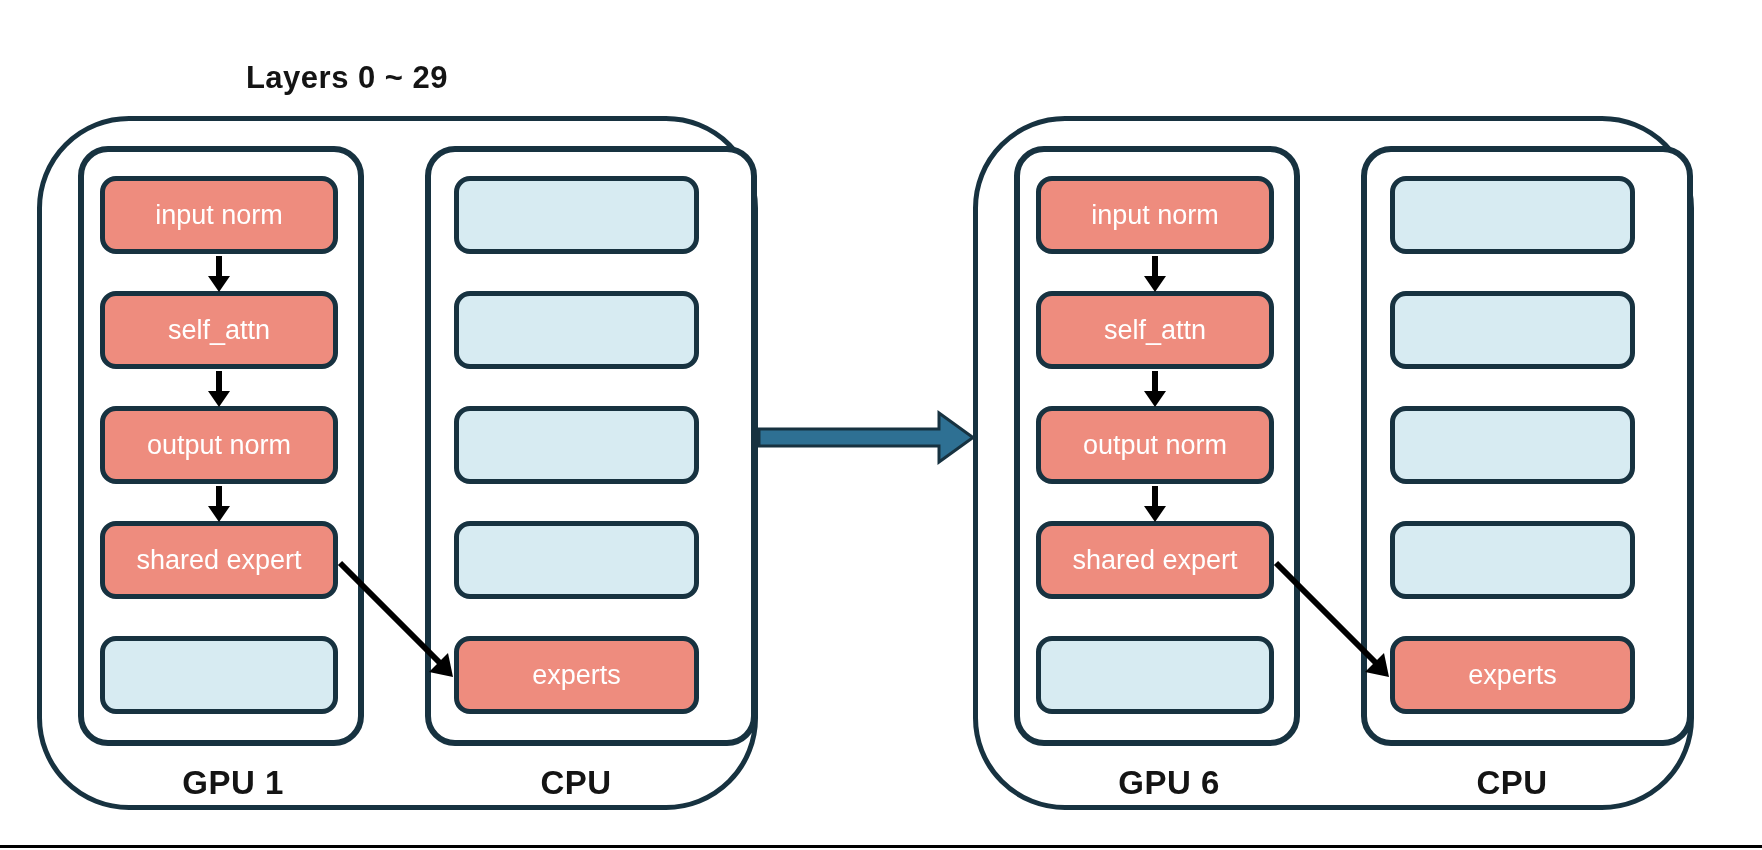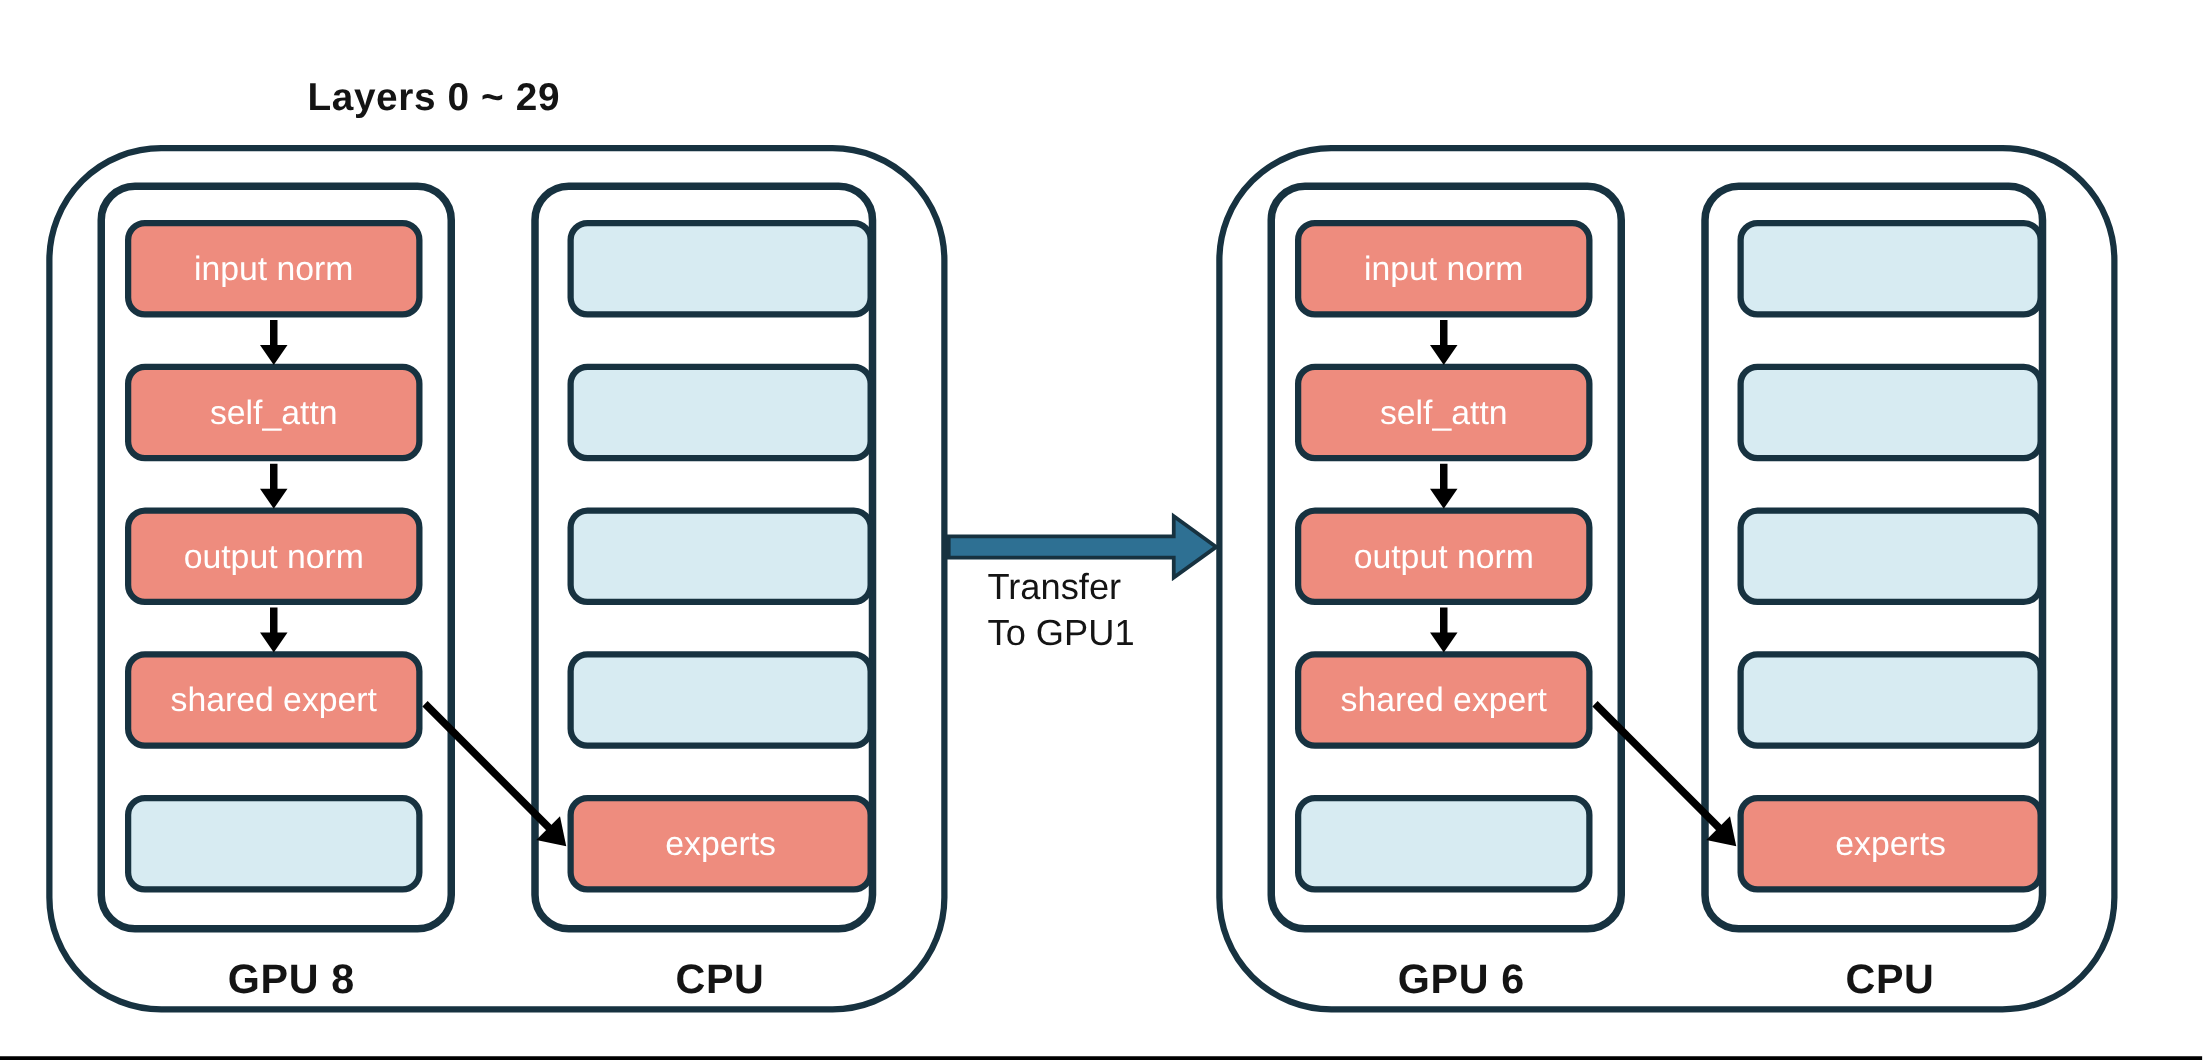"Transfer" div.transfer-label { html: <div> <div>Transfer</div> <div>To GPU1</div> </div> -> none }
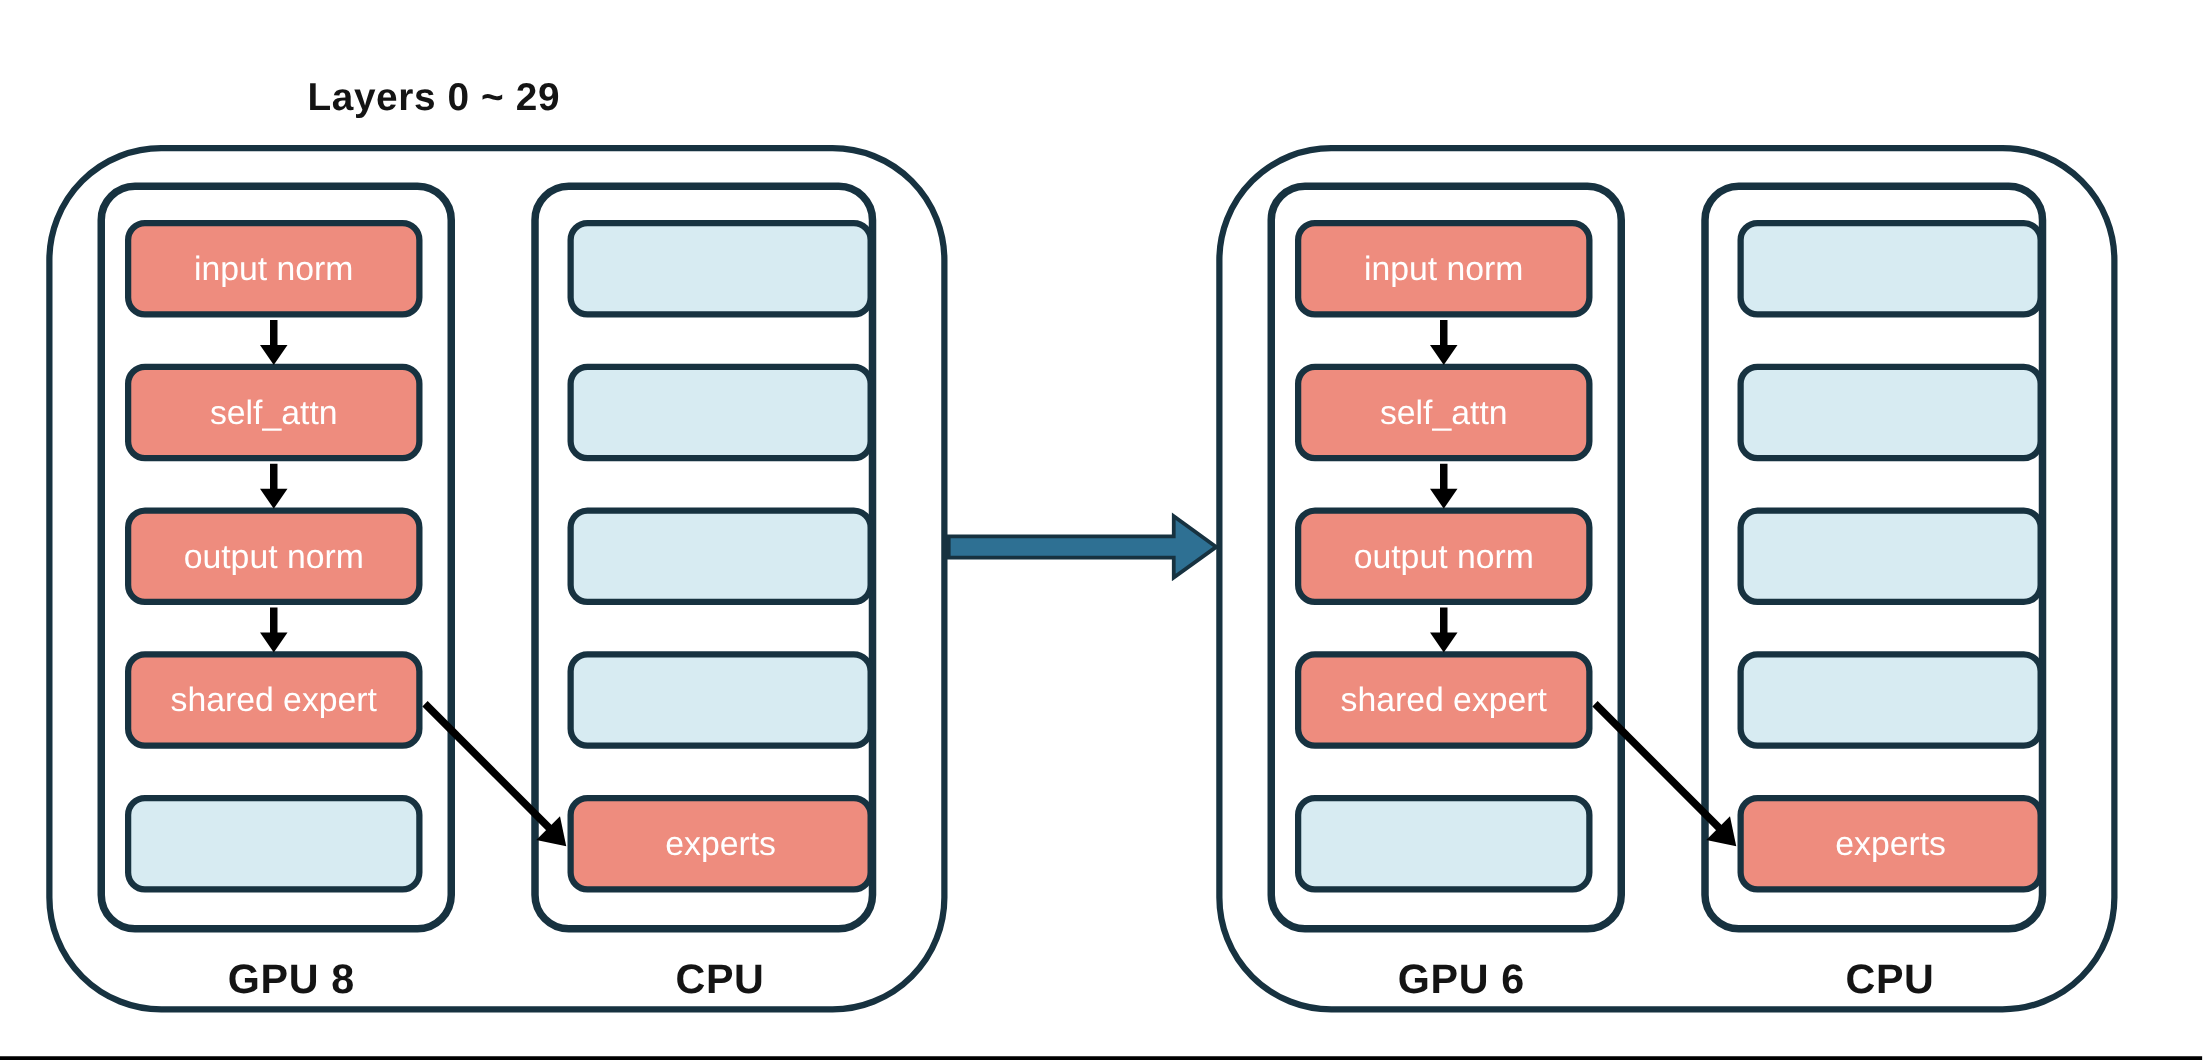"experts" .col--cpu { width: 276px -> 332px }
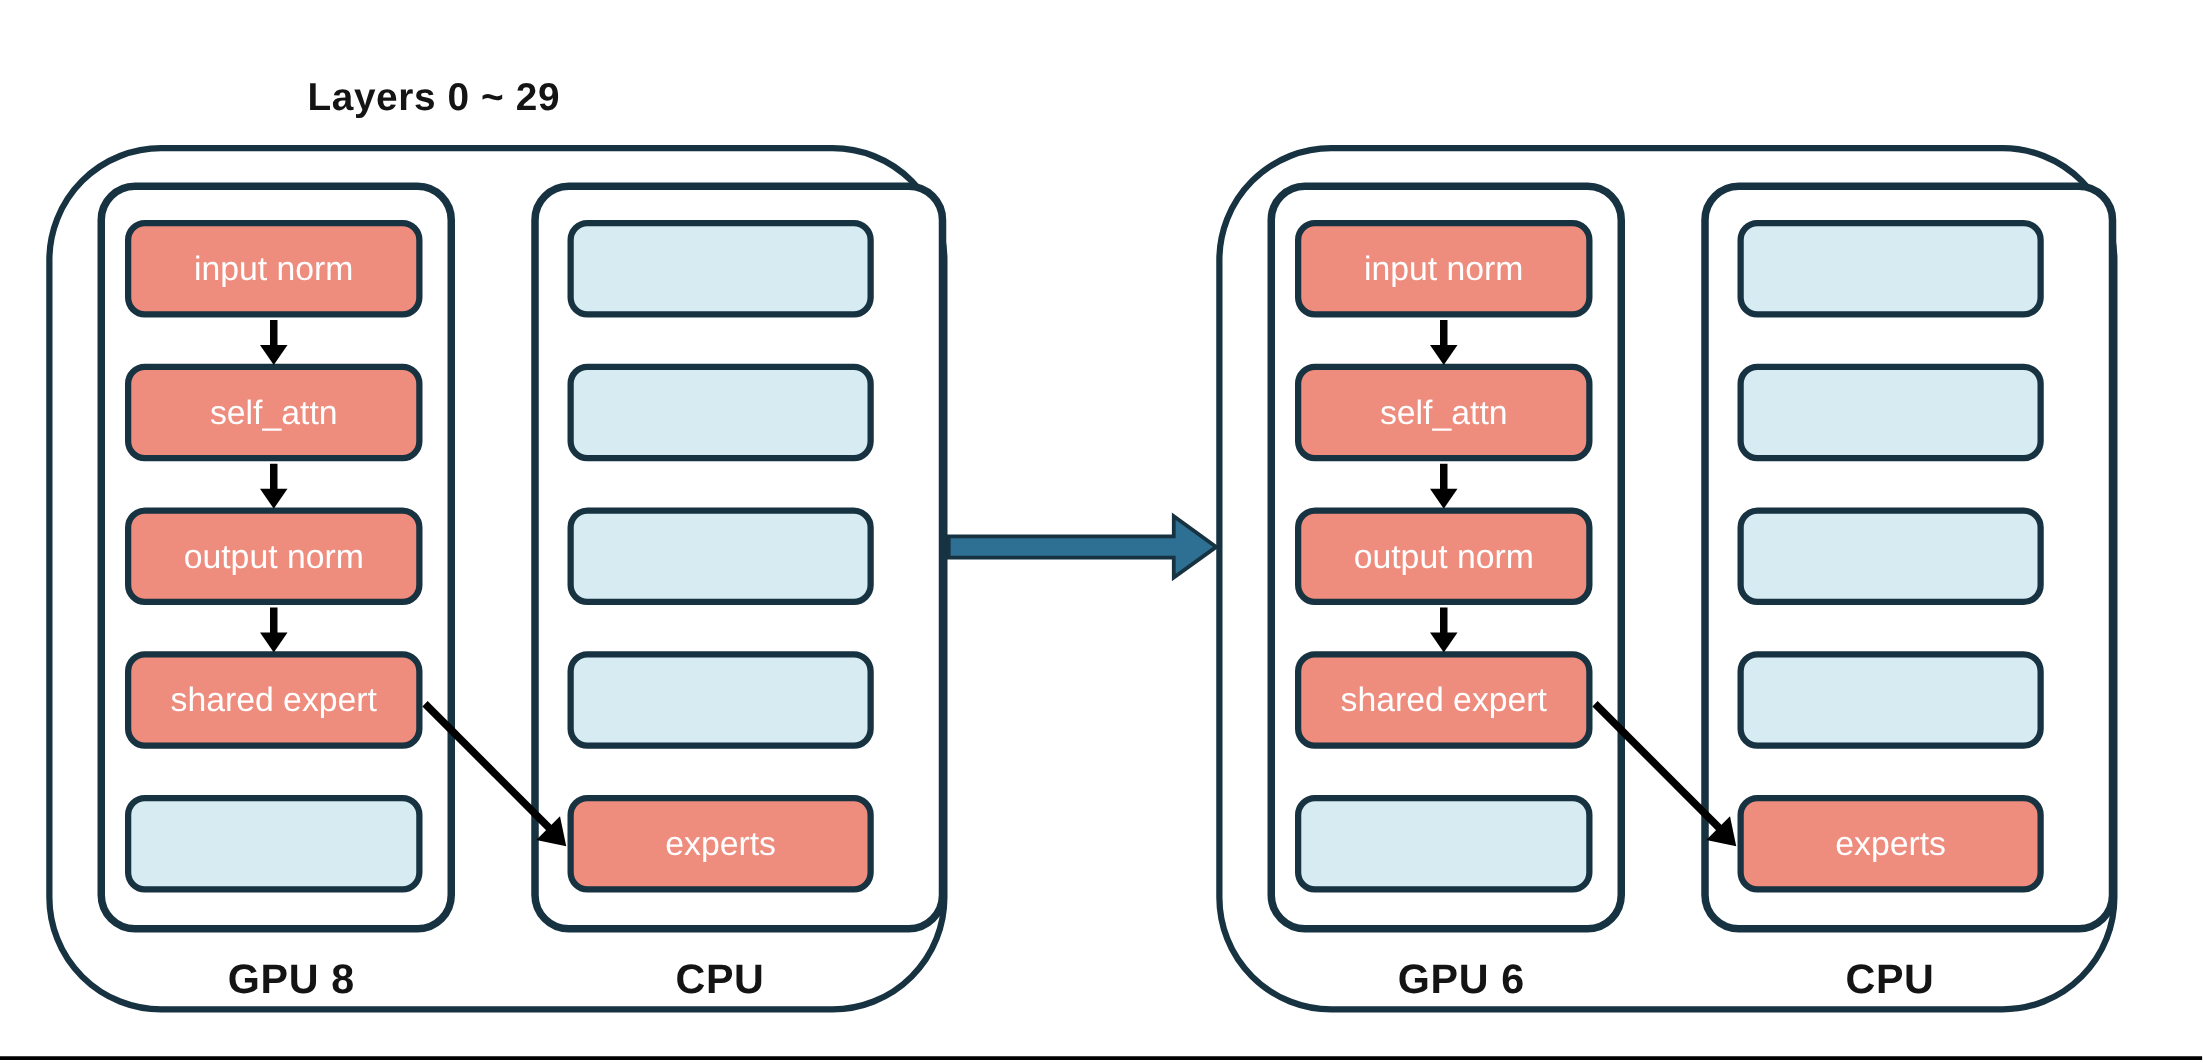"GPU 8" div.col-label { text: 8 -> 1 }
